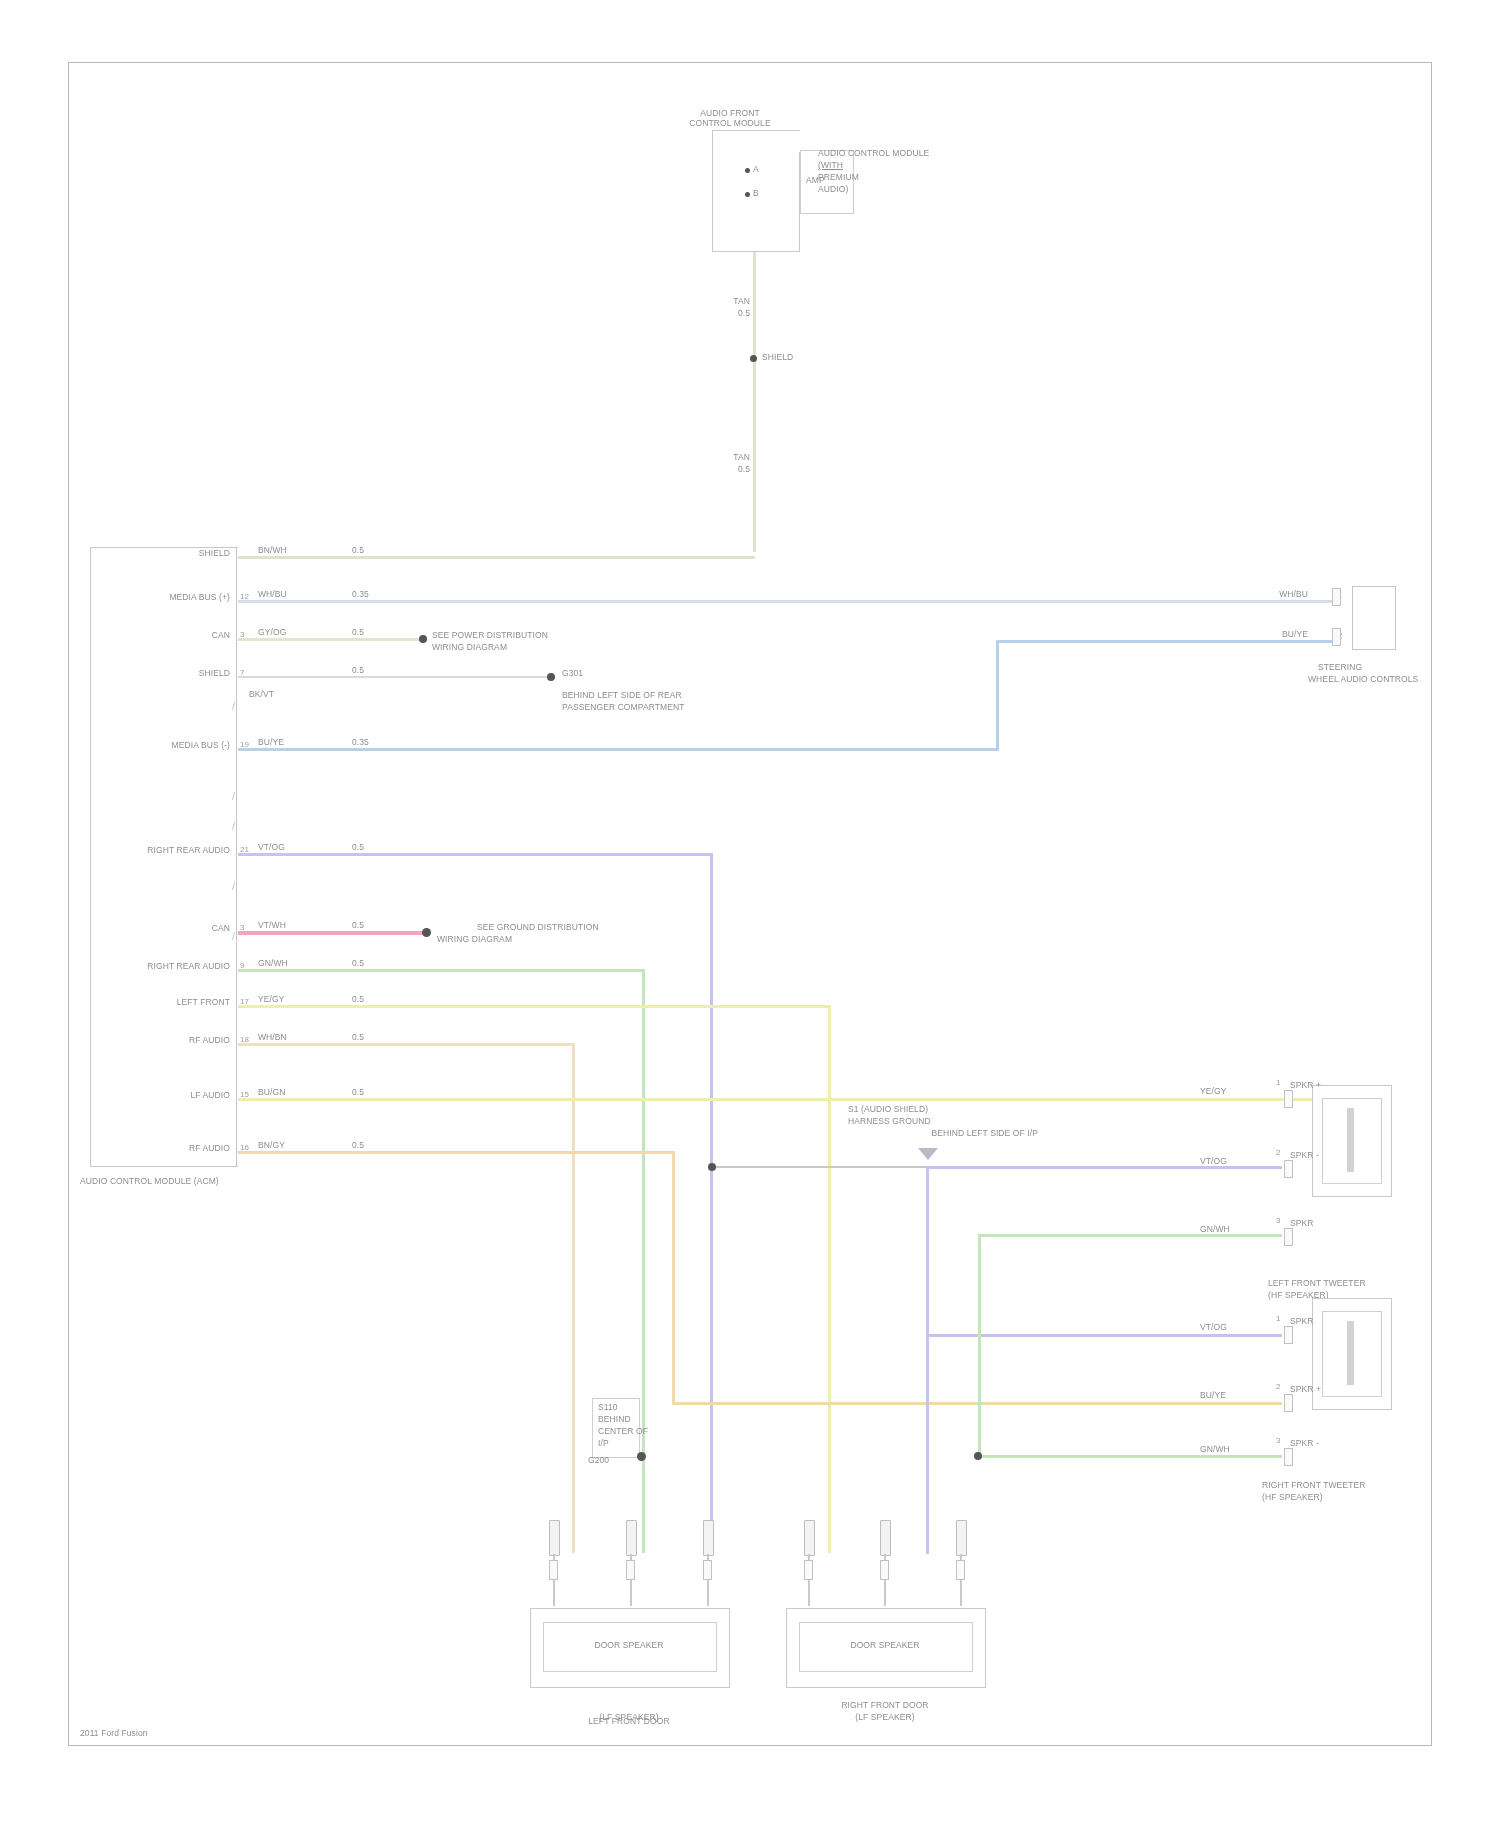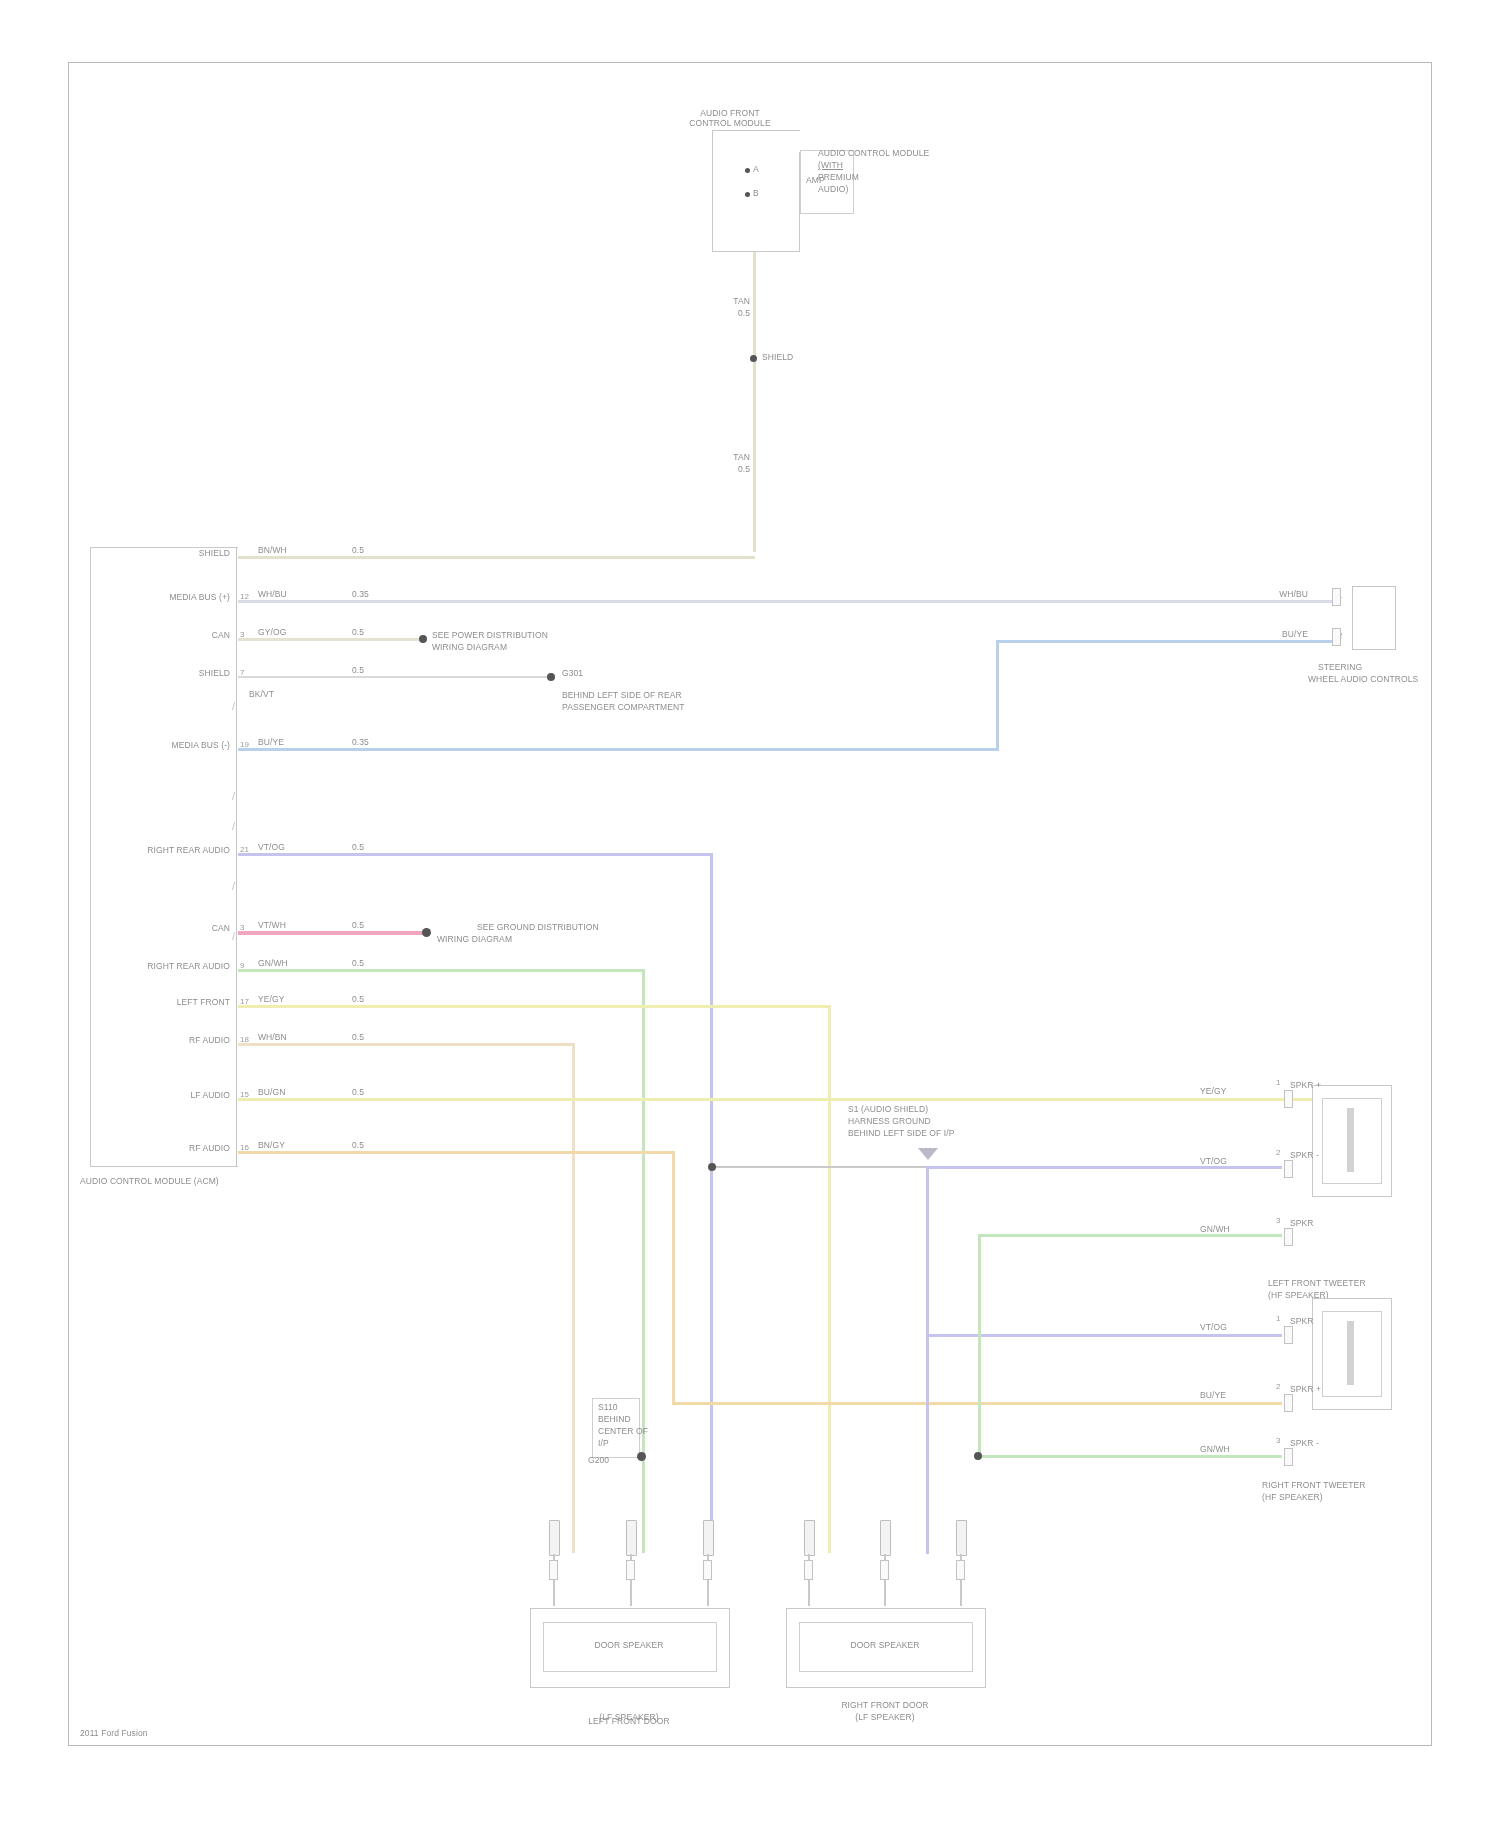"BEHIND LEFT SIDE OF I/P" div.txt { text-align: none -> right }
